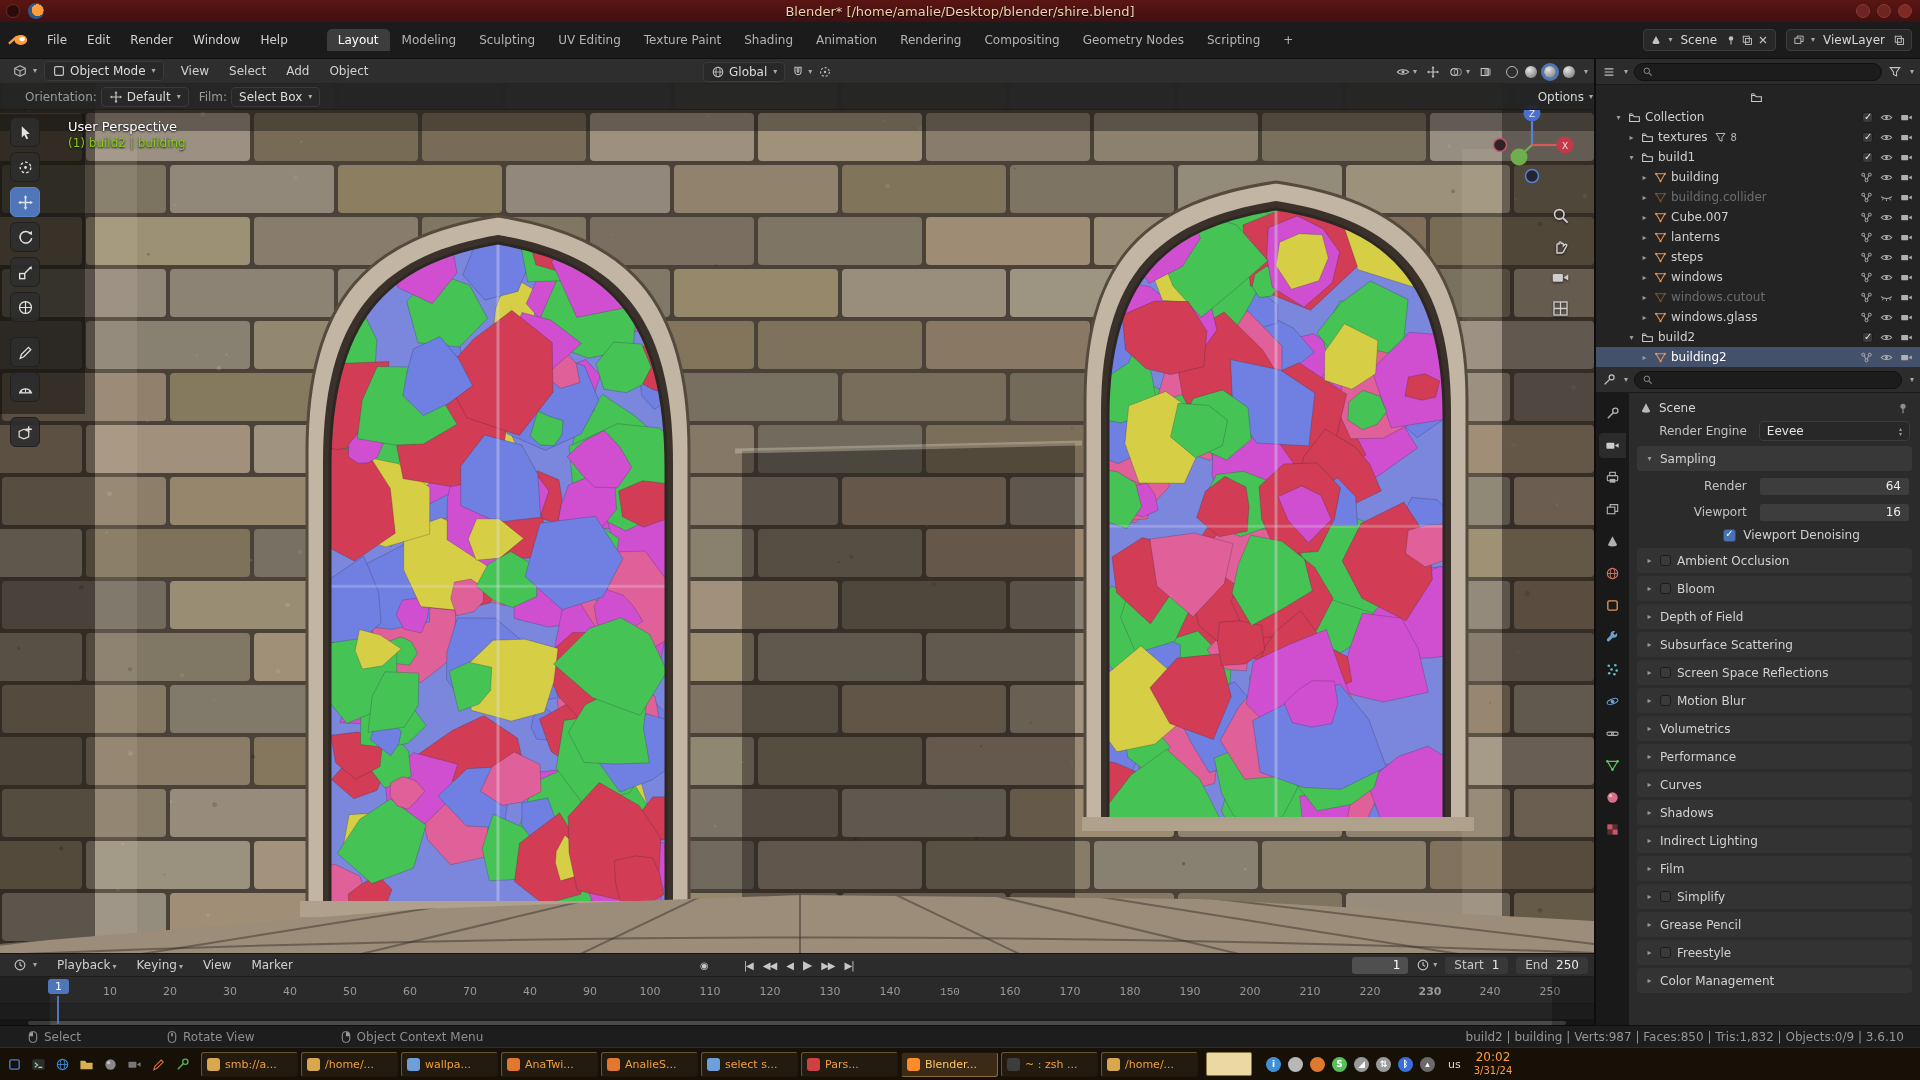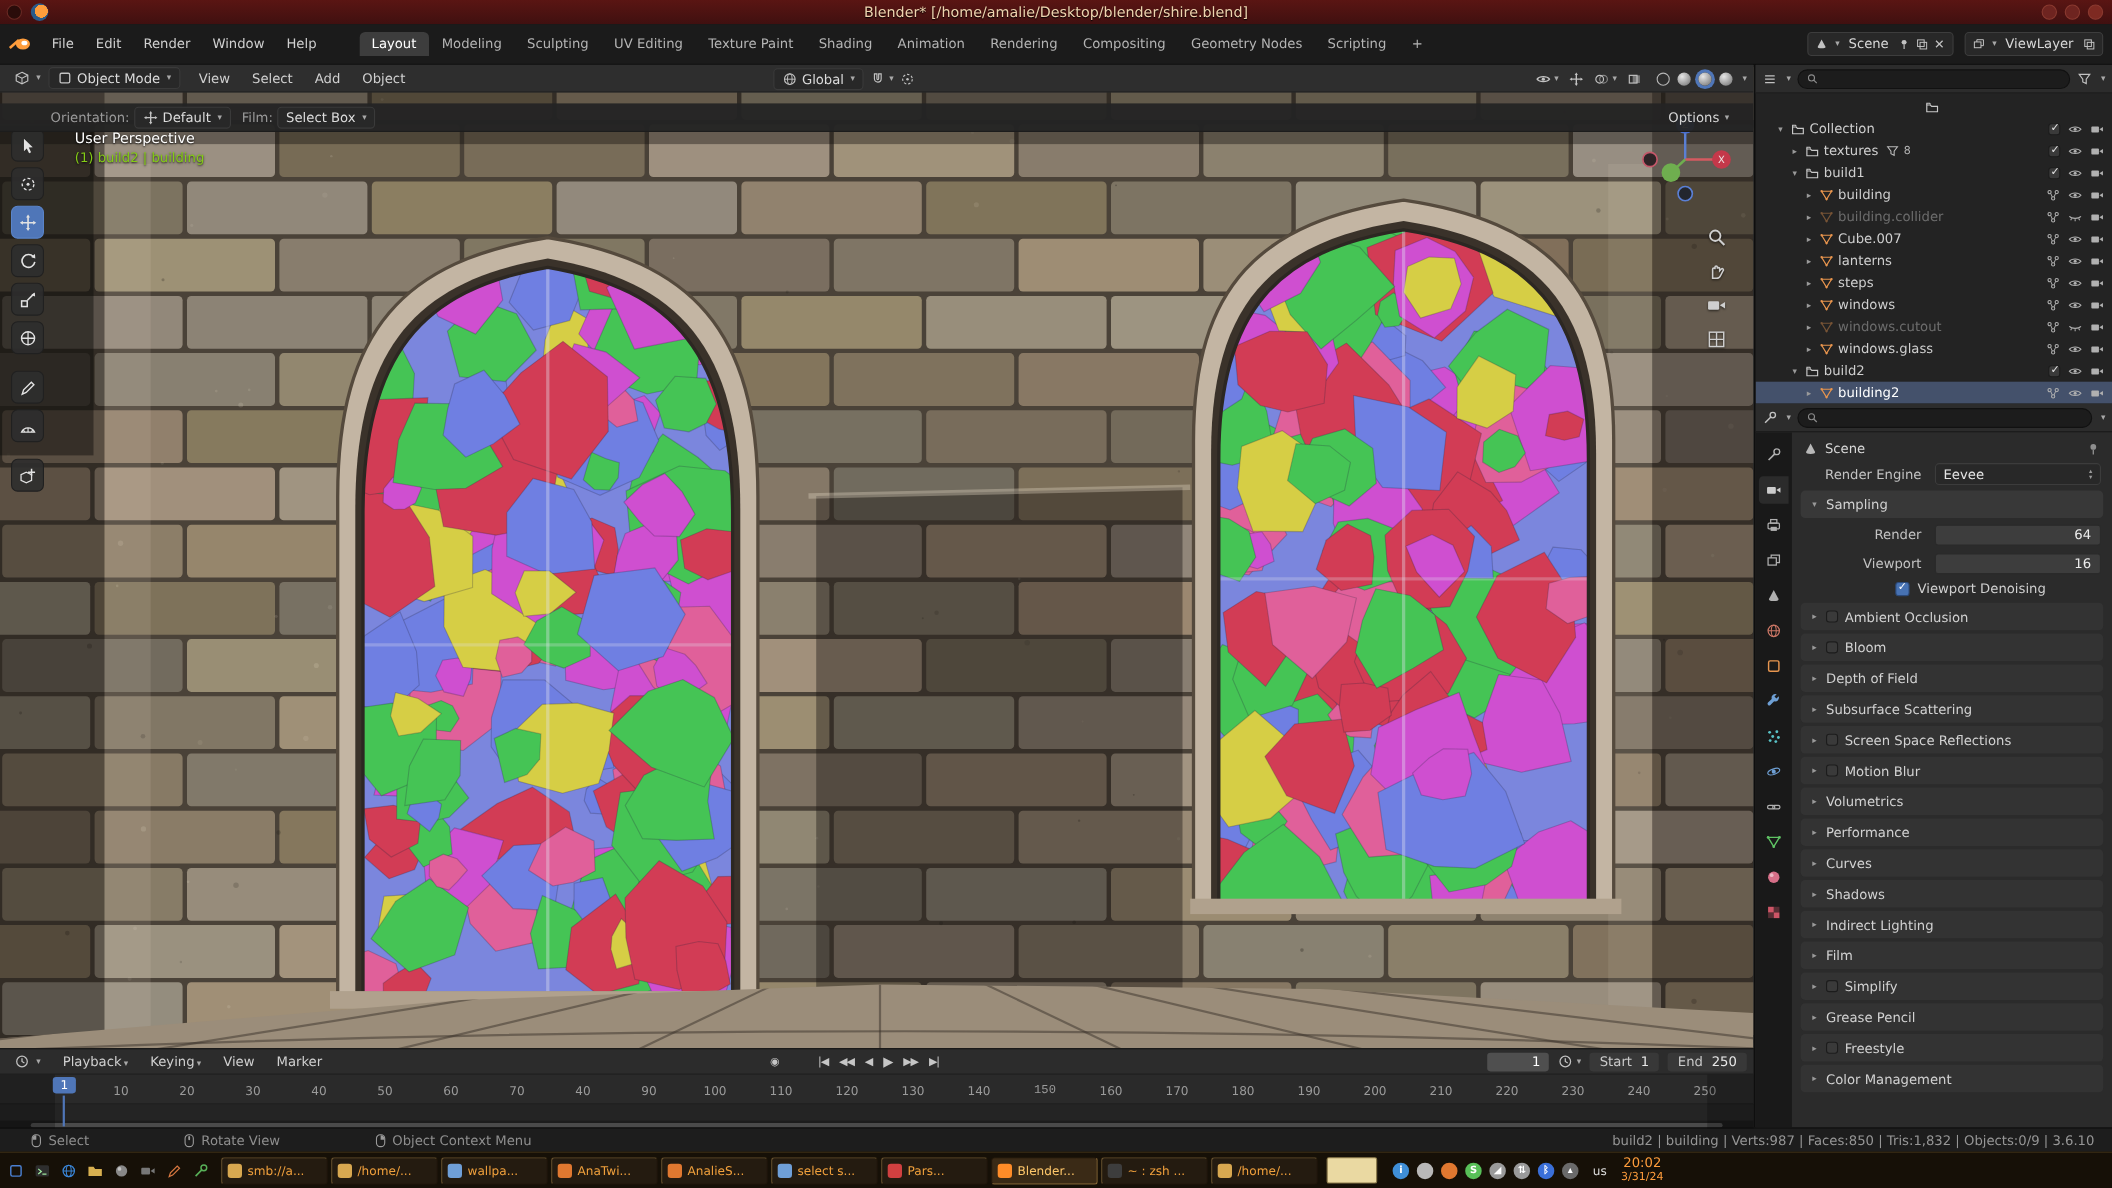"Orientation:" #vp-subheader { padding: 0 22px -> 0 1px; top: 35px -> 25px }
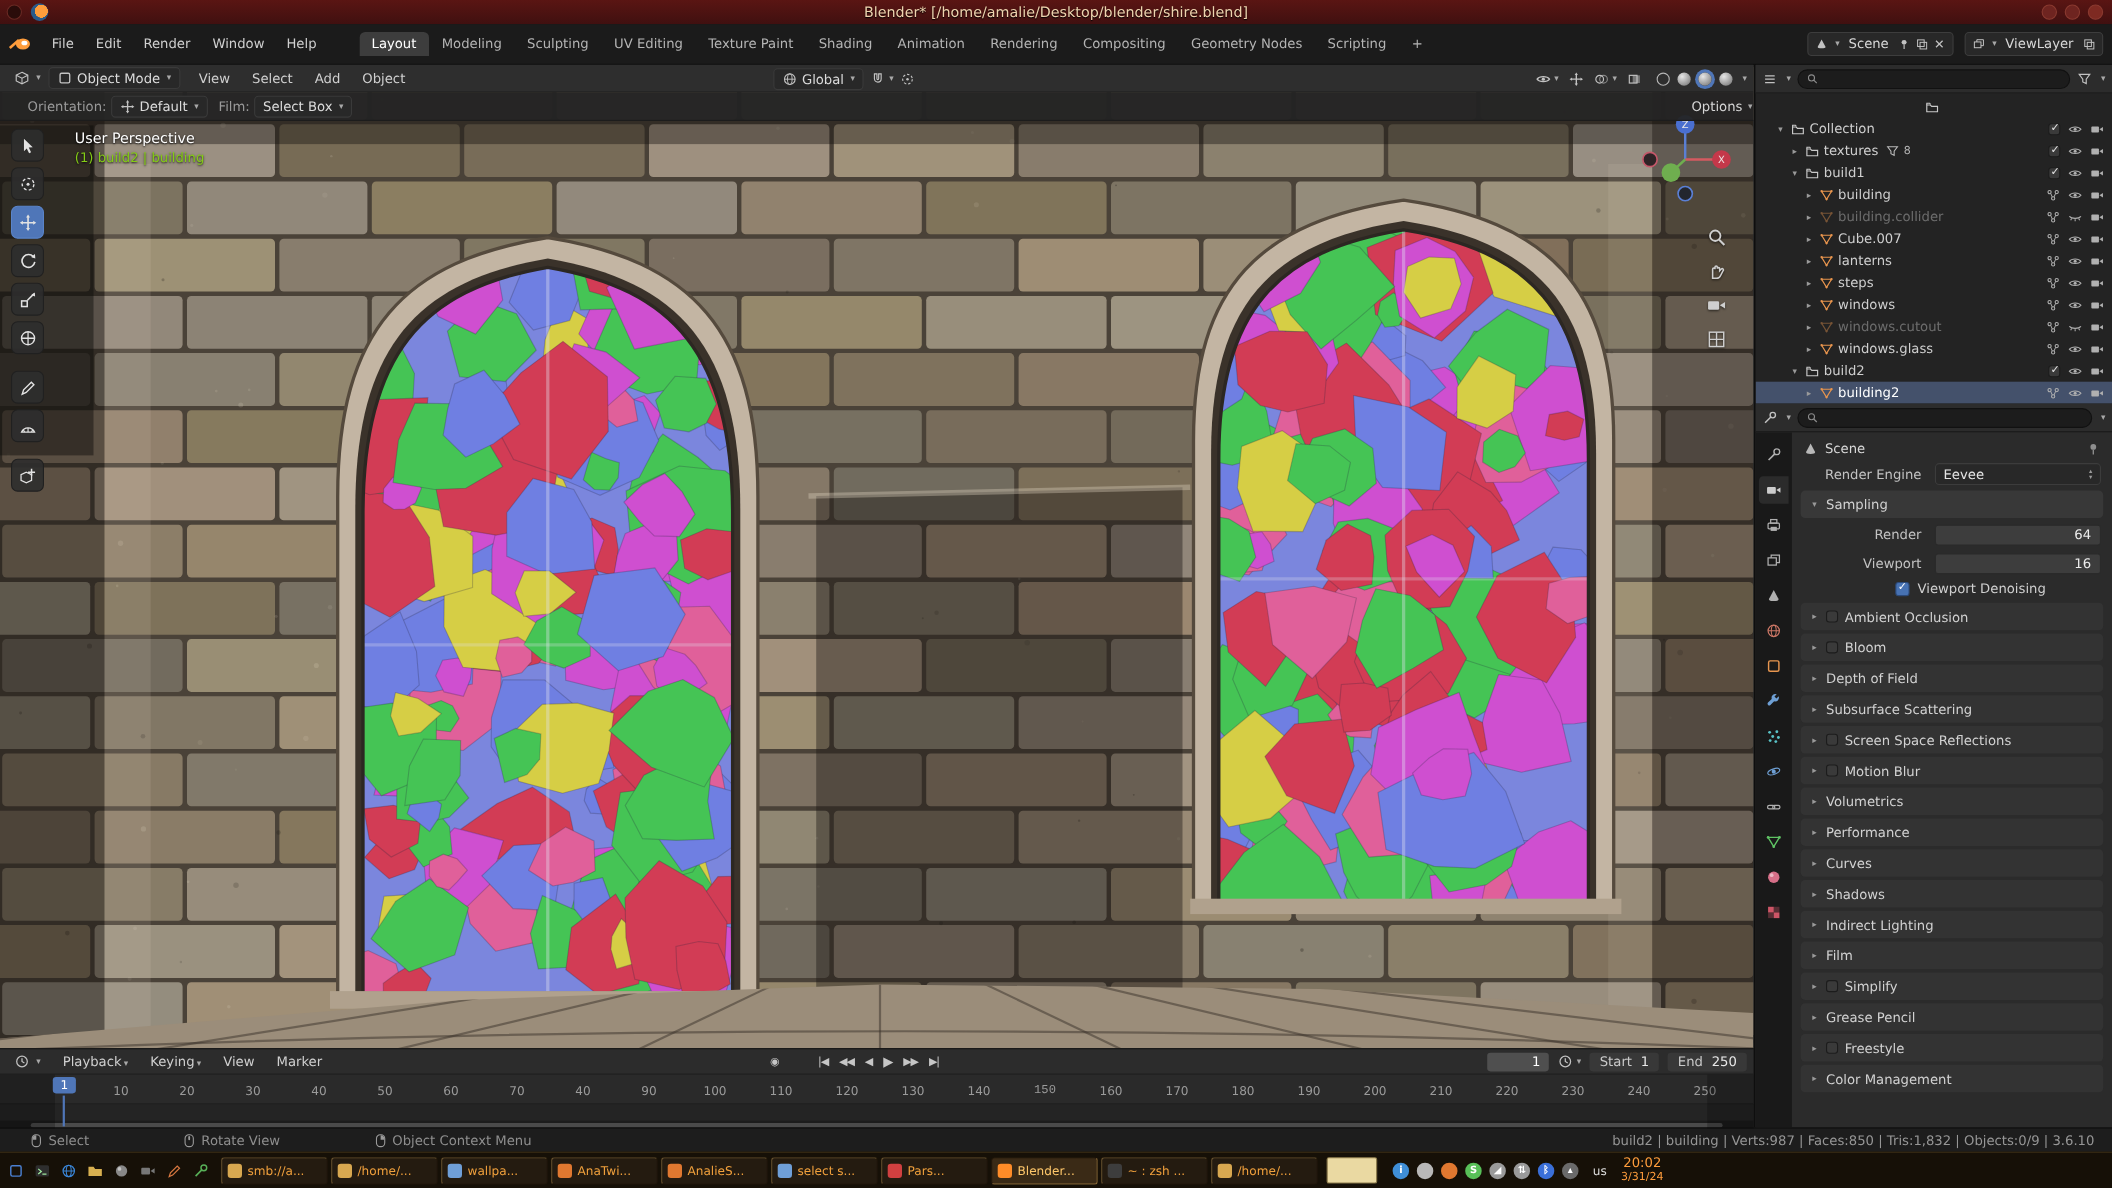"230" span.tick { font-weight: none -> bold }
